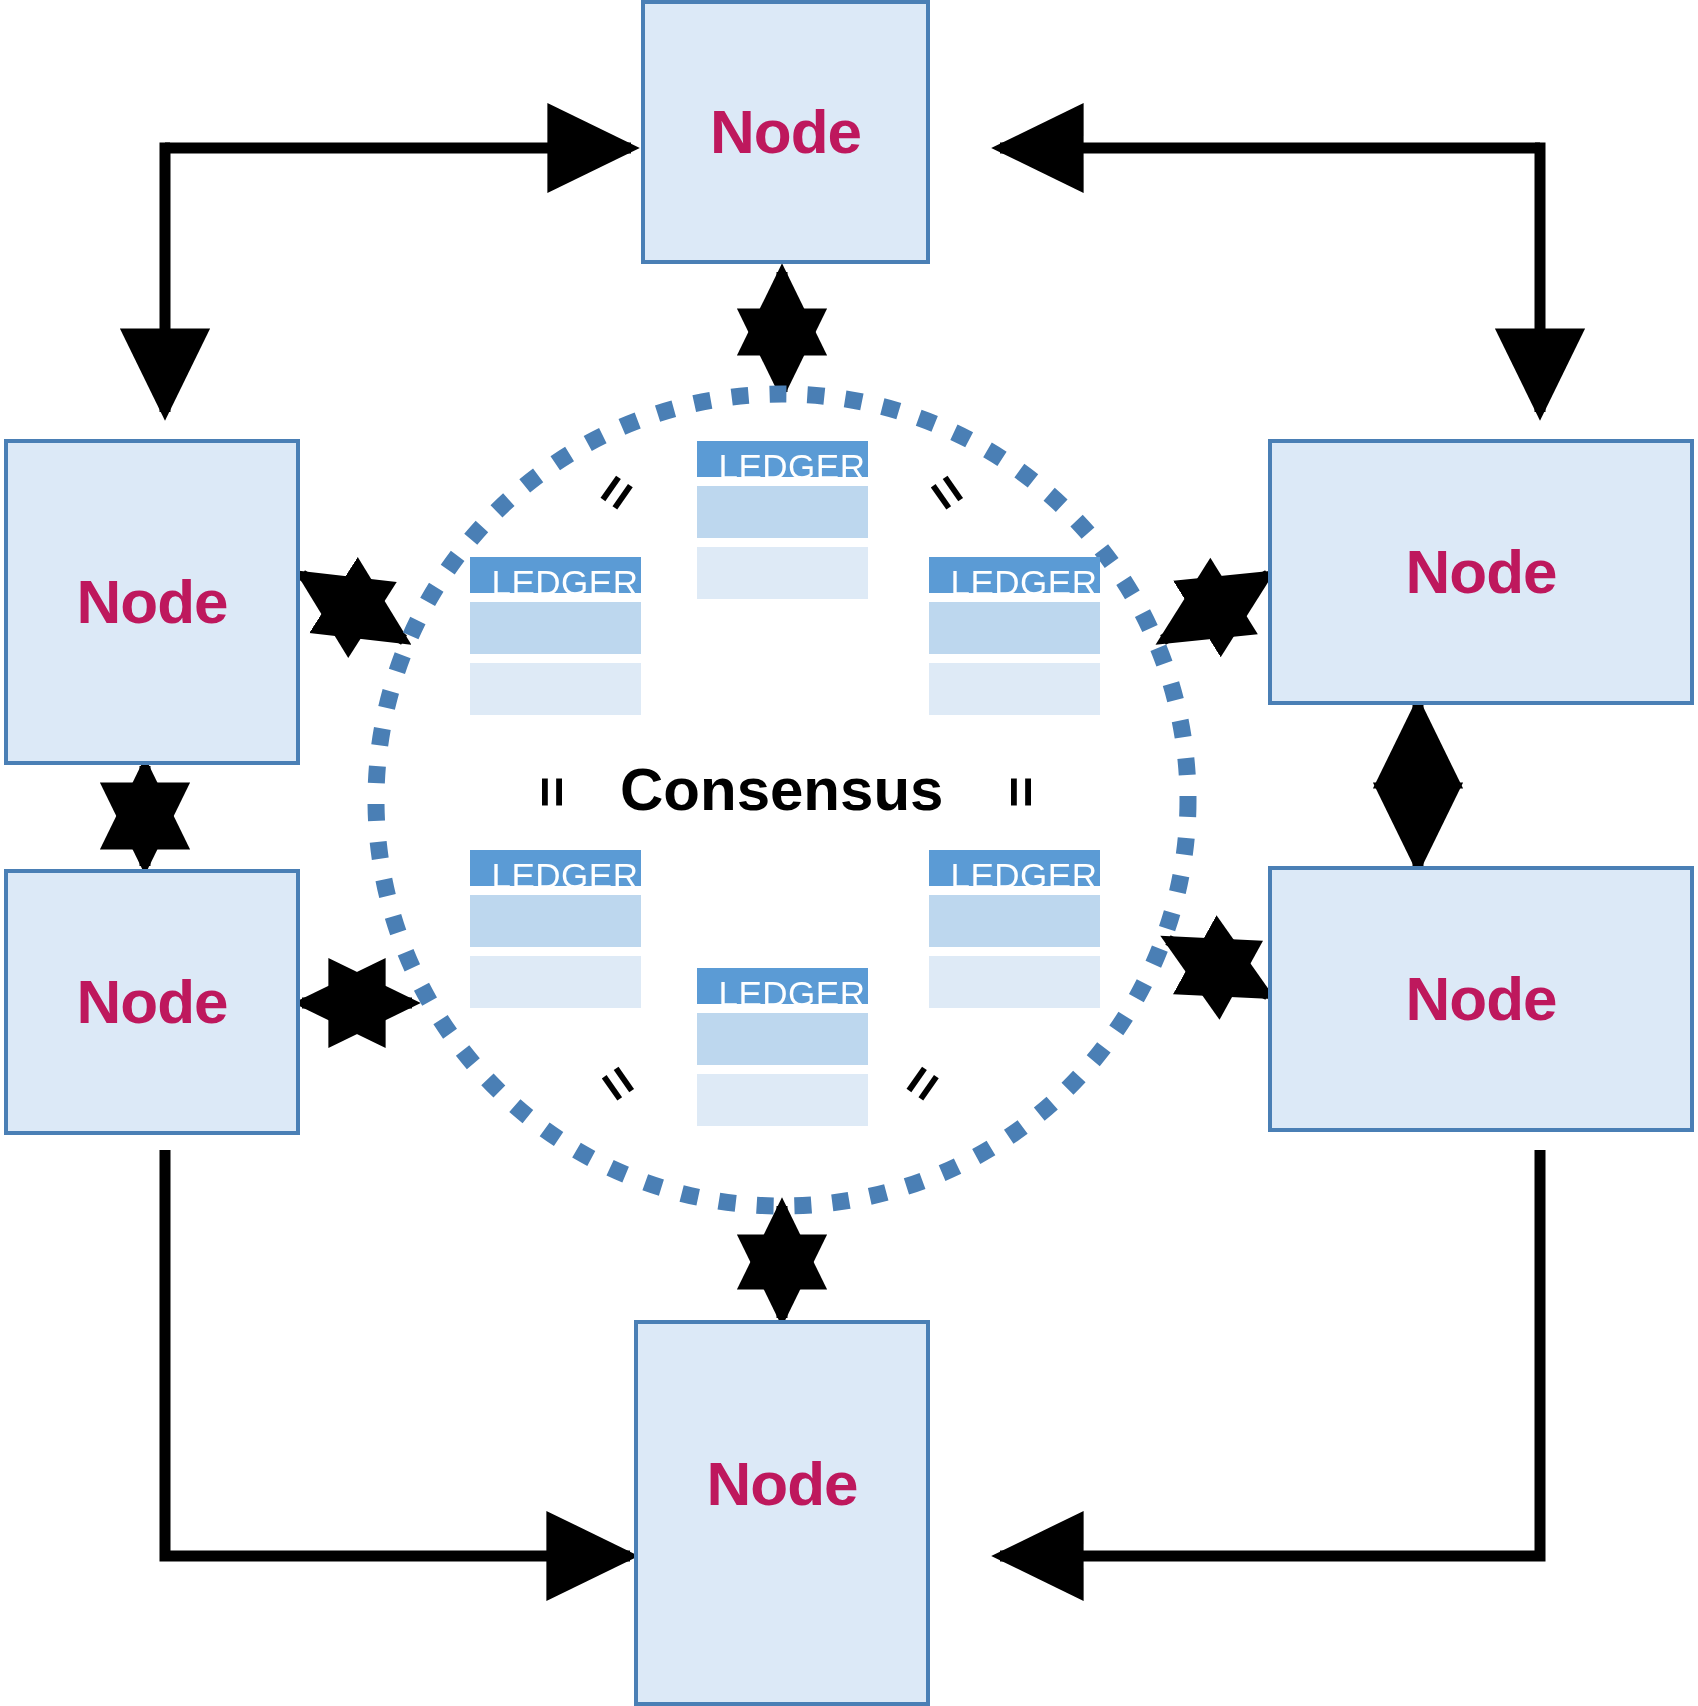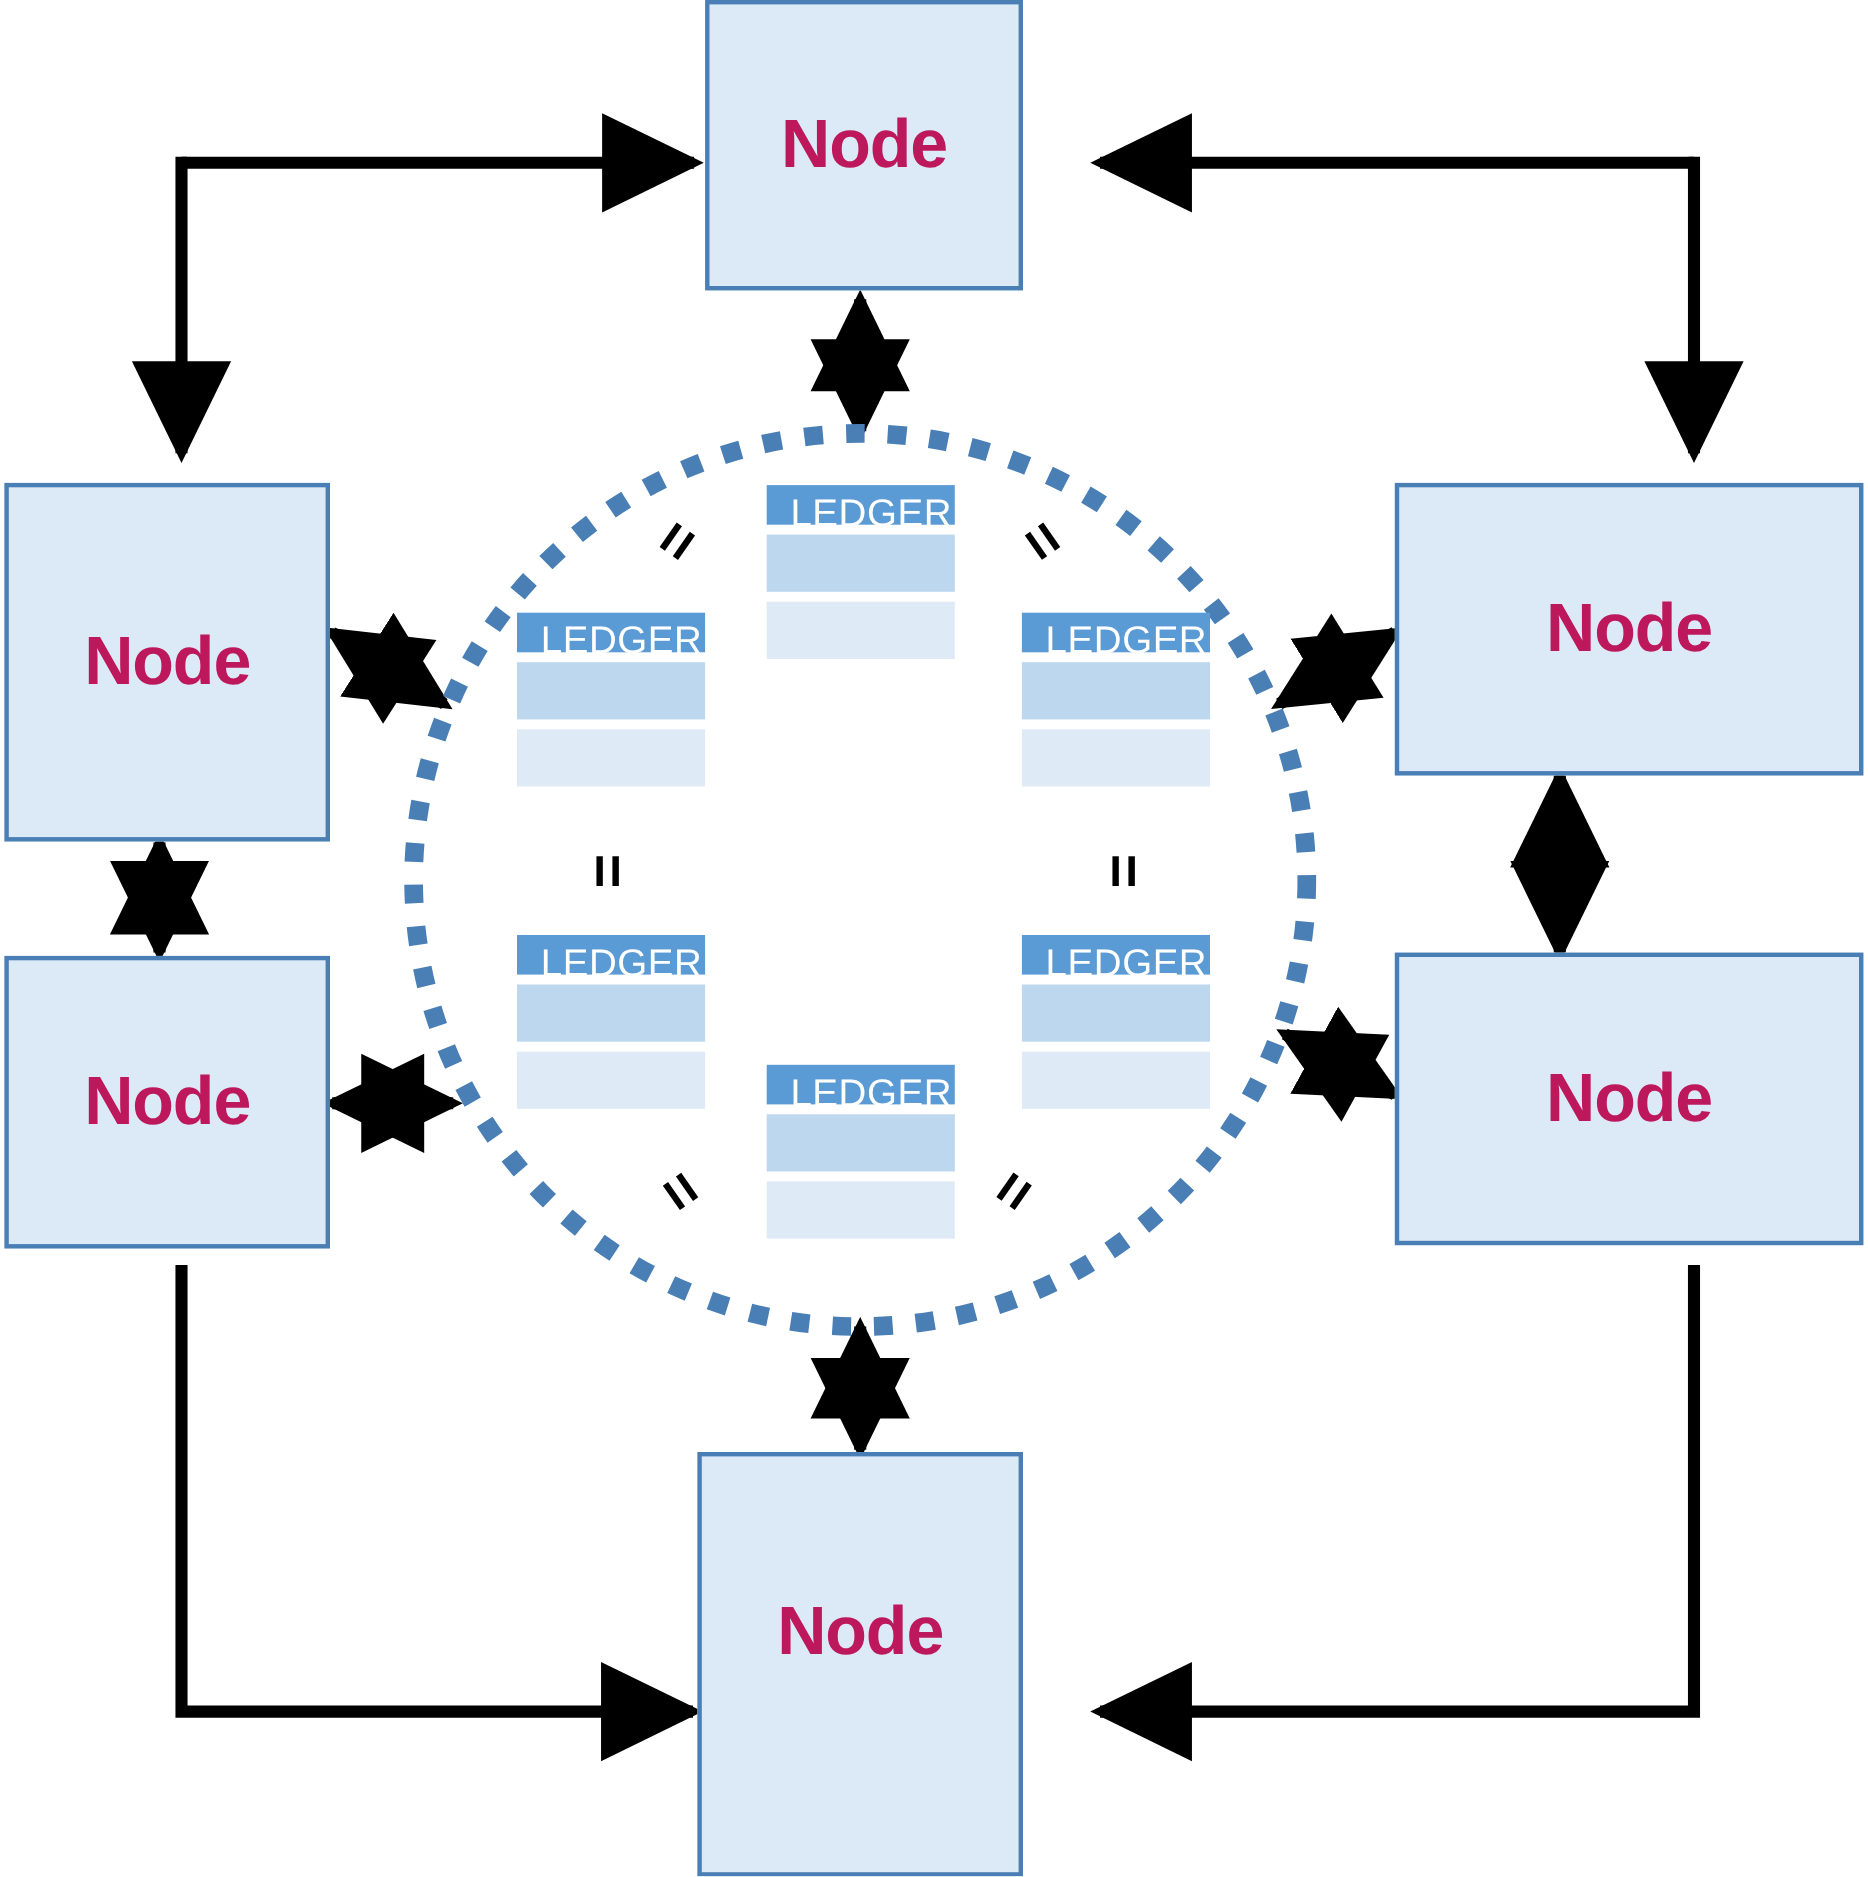"Consensus" div.consensus-label { html: none -> <div>Consensus</div> }
